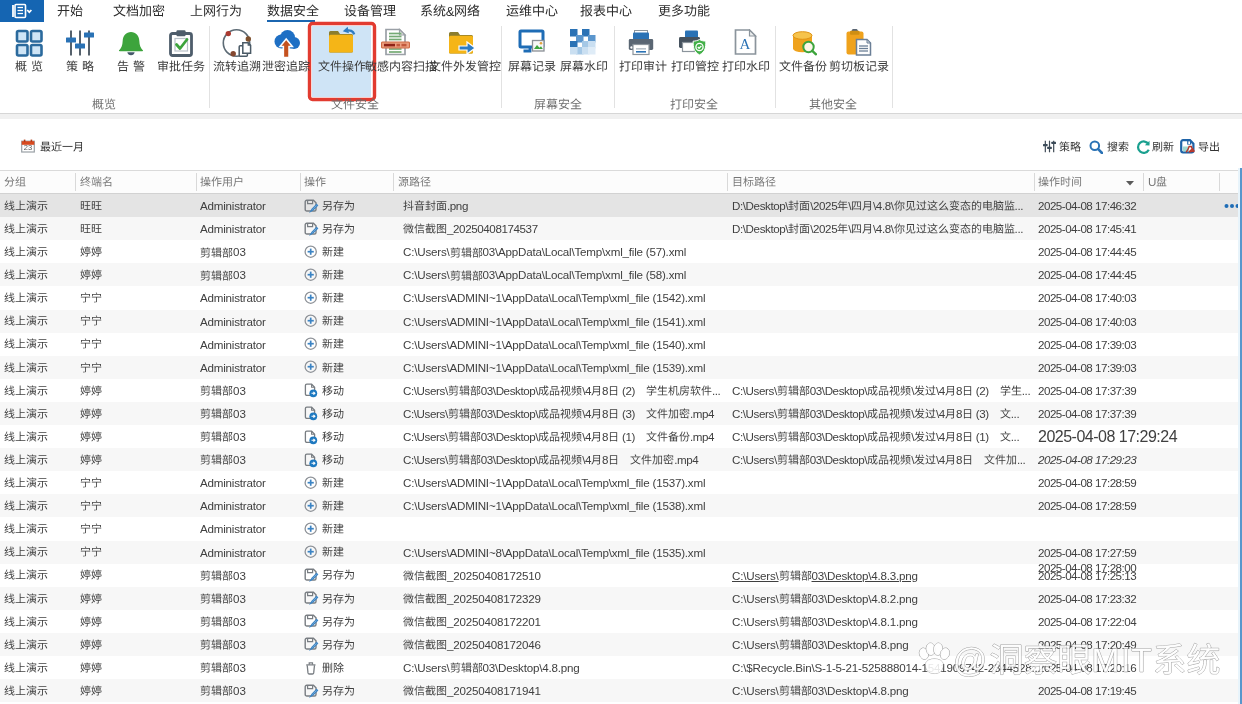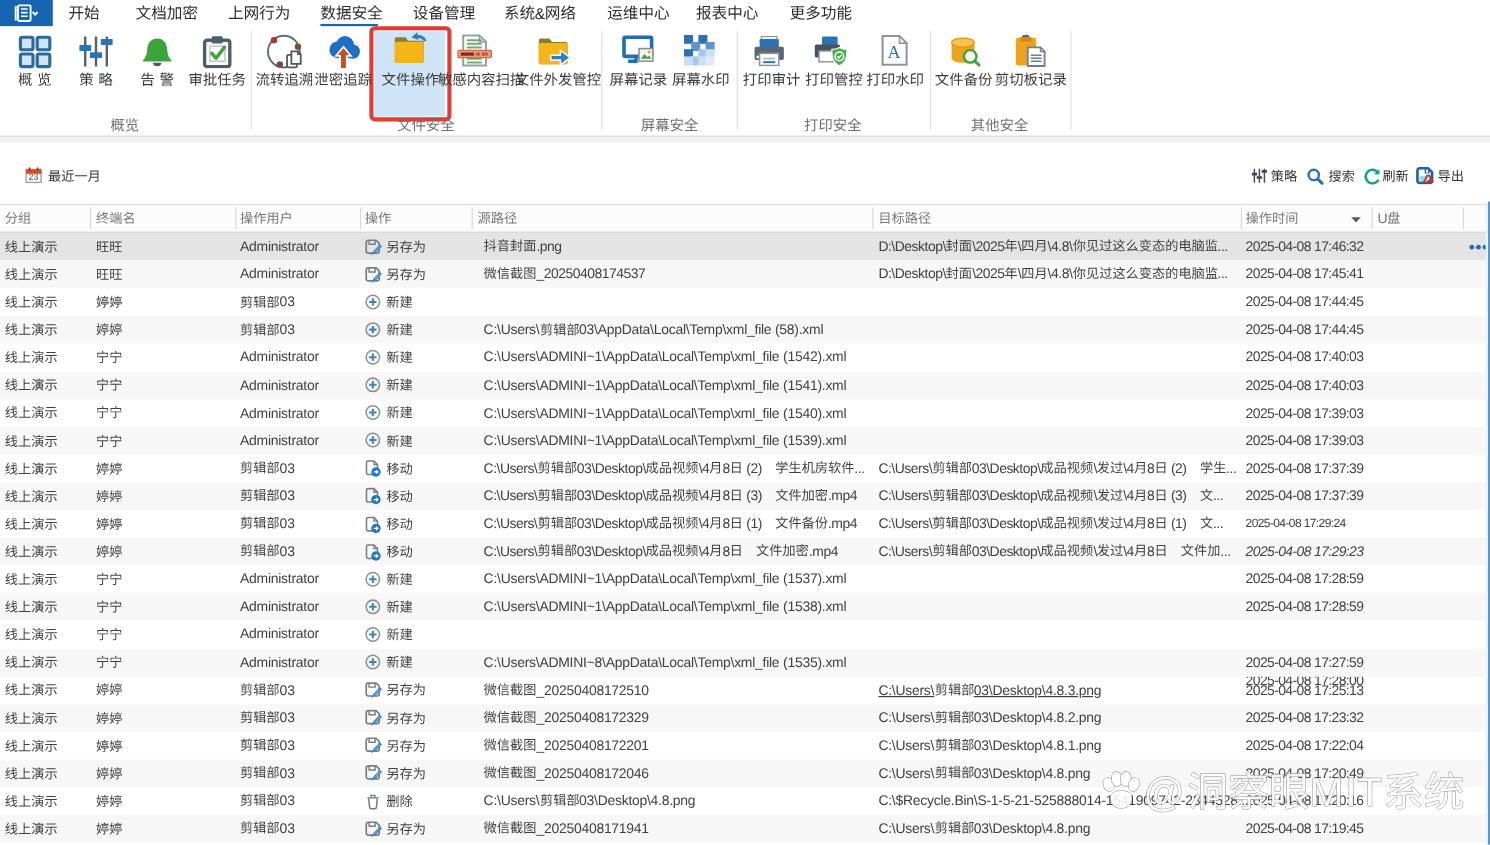"C:\Users\ 03\AppData\Local\Temp\xml_file (57).xml" div.a { html: none -> <div>C:\Users\<svg> <use></use> <use></use> <use></use> </svg>03\AppData\Local\Temp\xml_file (57).xml</div> }
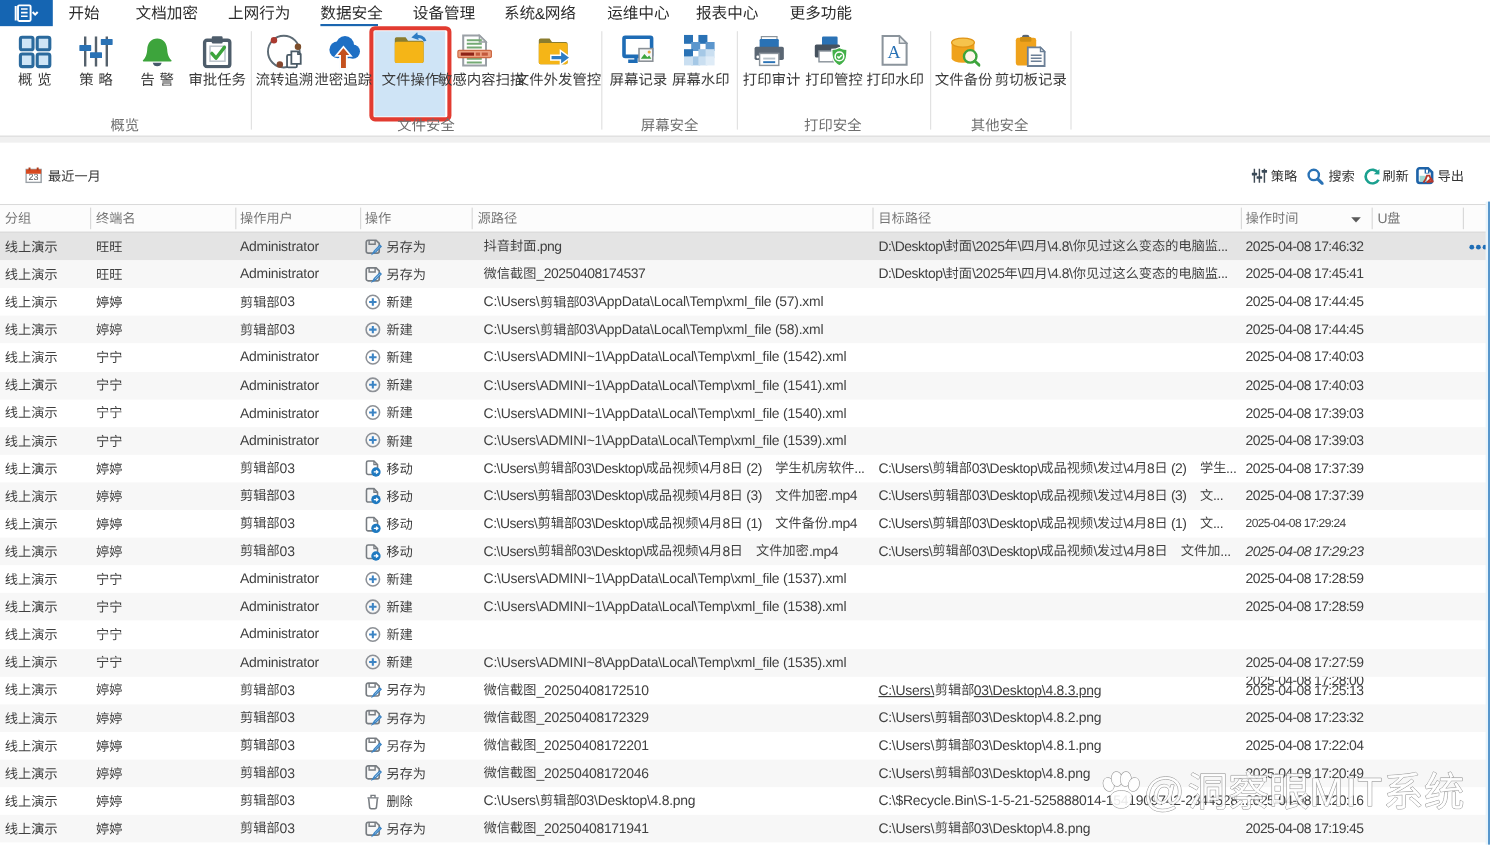"2025-04-08 17:29:24" div.a { font-size: 10px -> 16px }
